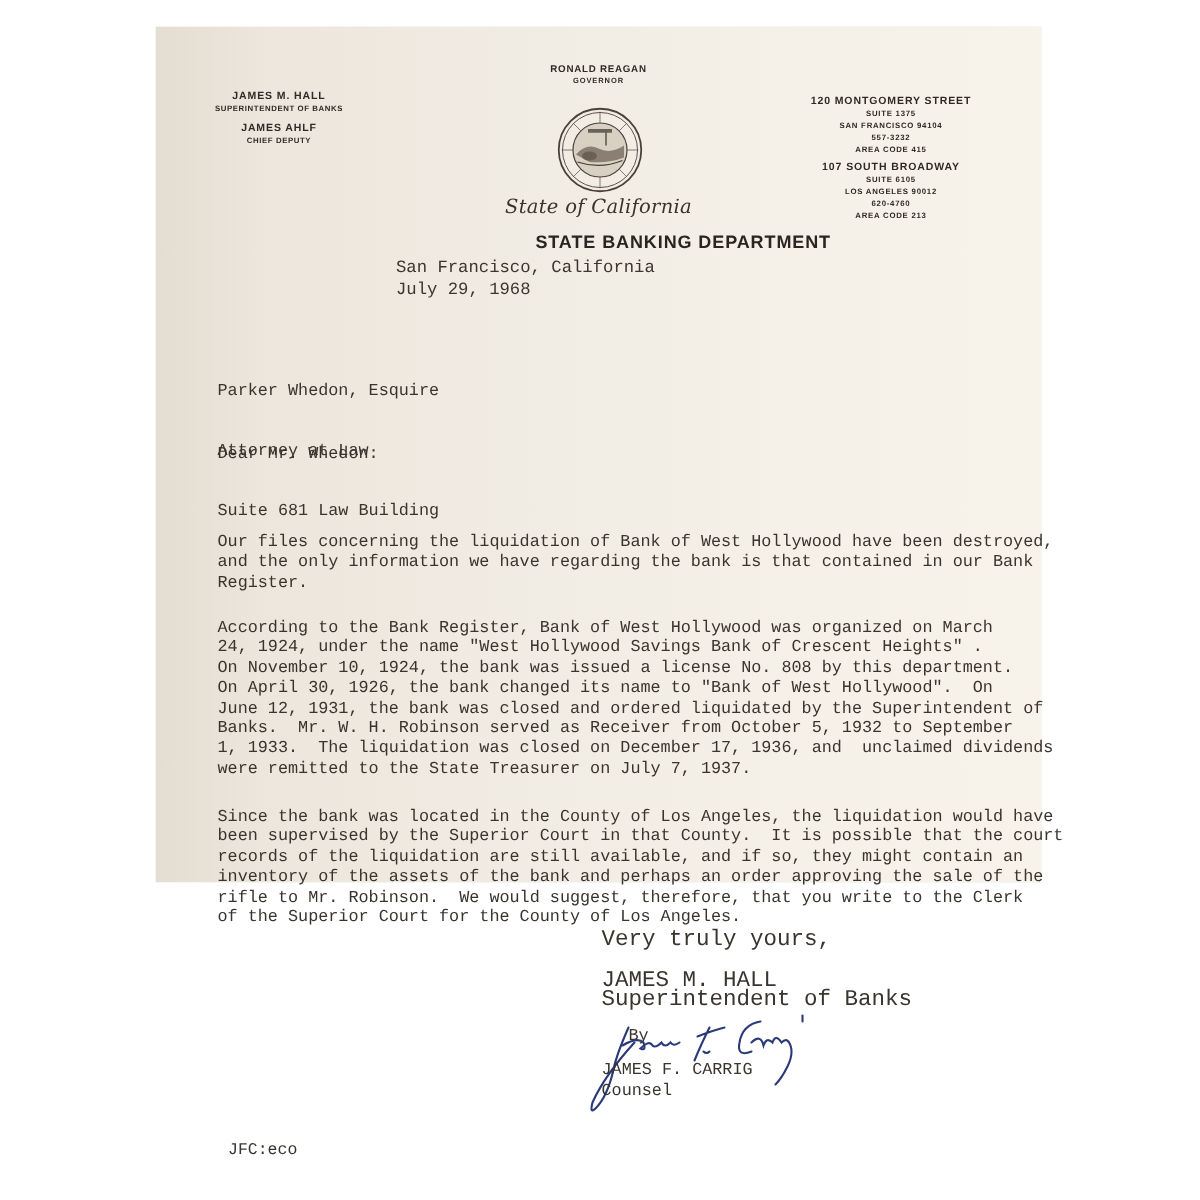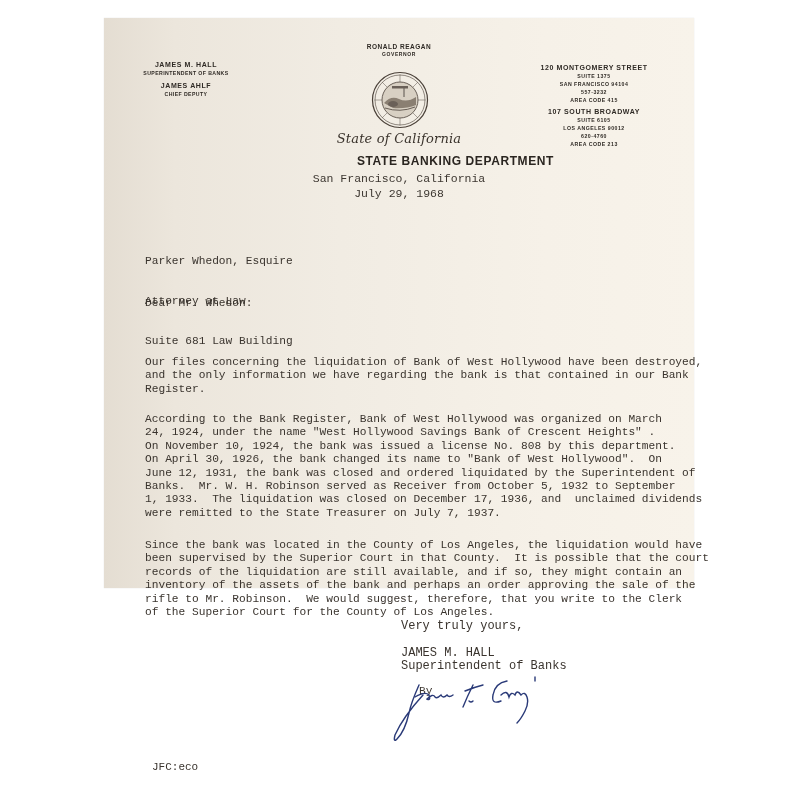"San Francisco, California" .city, .date { text-align: center -> left }
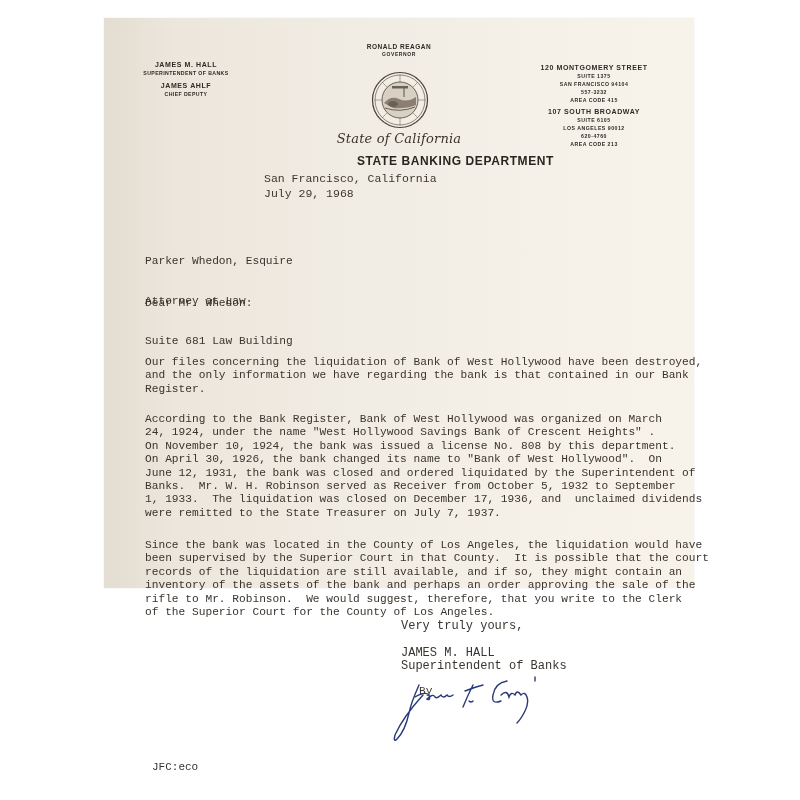"Very truly yours," .closing { font-size: 12px -> 15px }
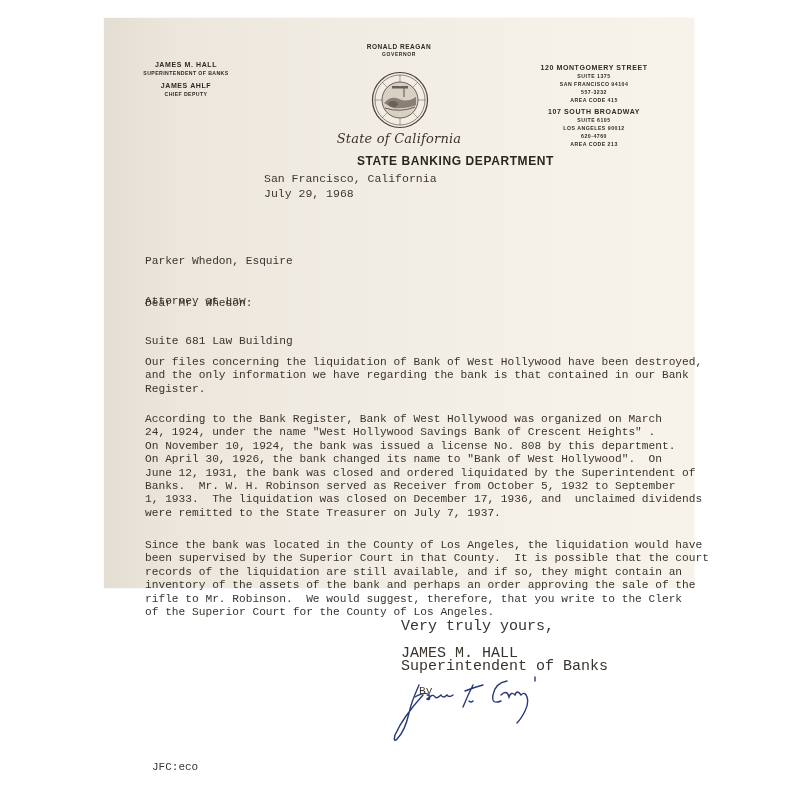"JAMES F. CARRIG" div.signer { html: none -> <div> <div>JAMES F. CARRIG</div> <div>Counsel</div> </div> }
